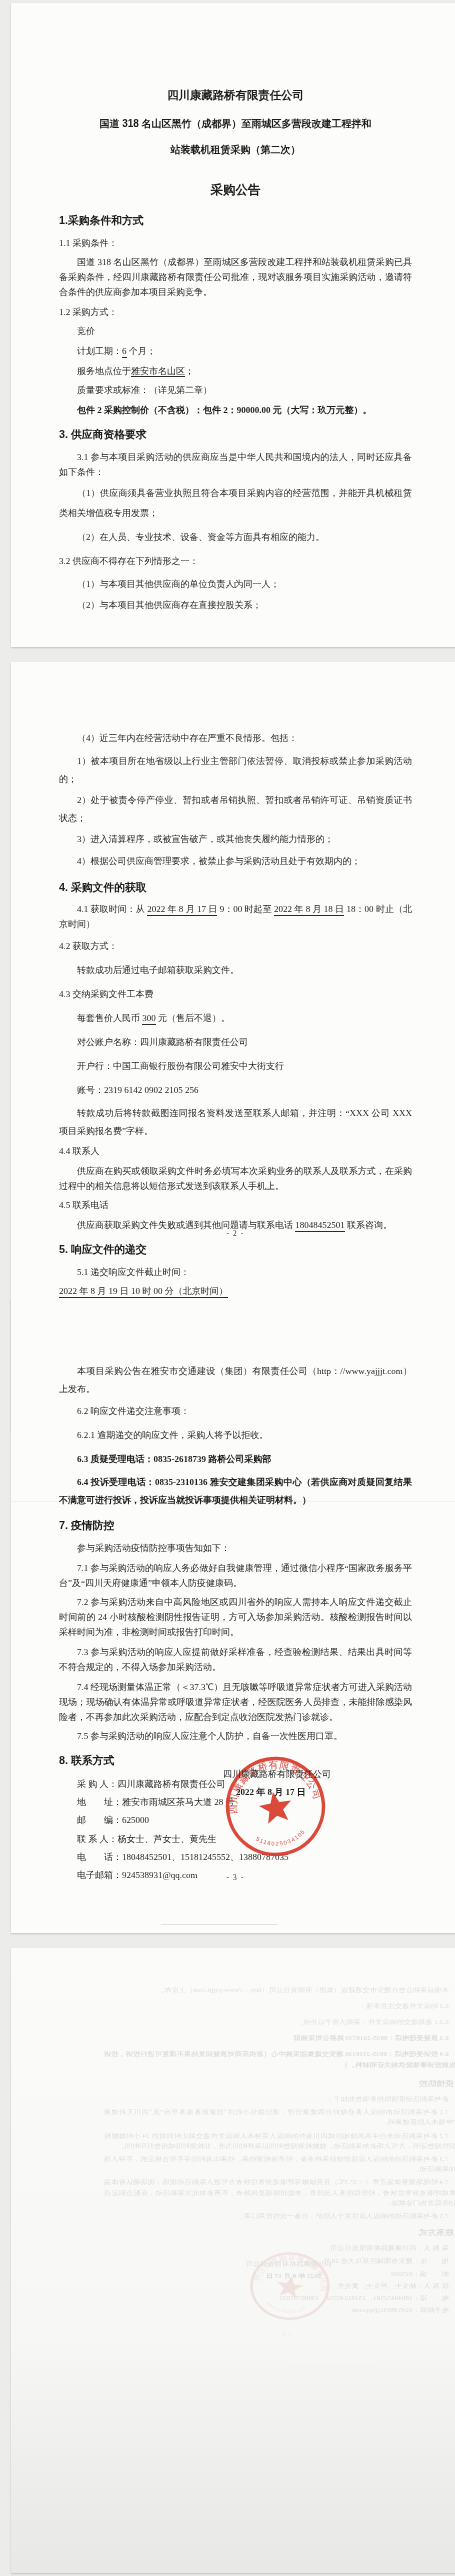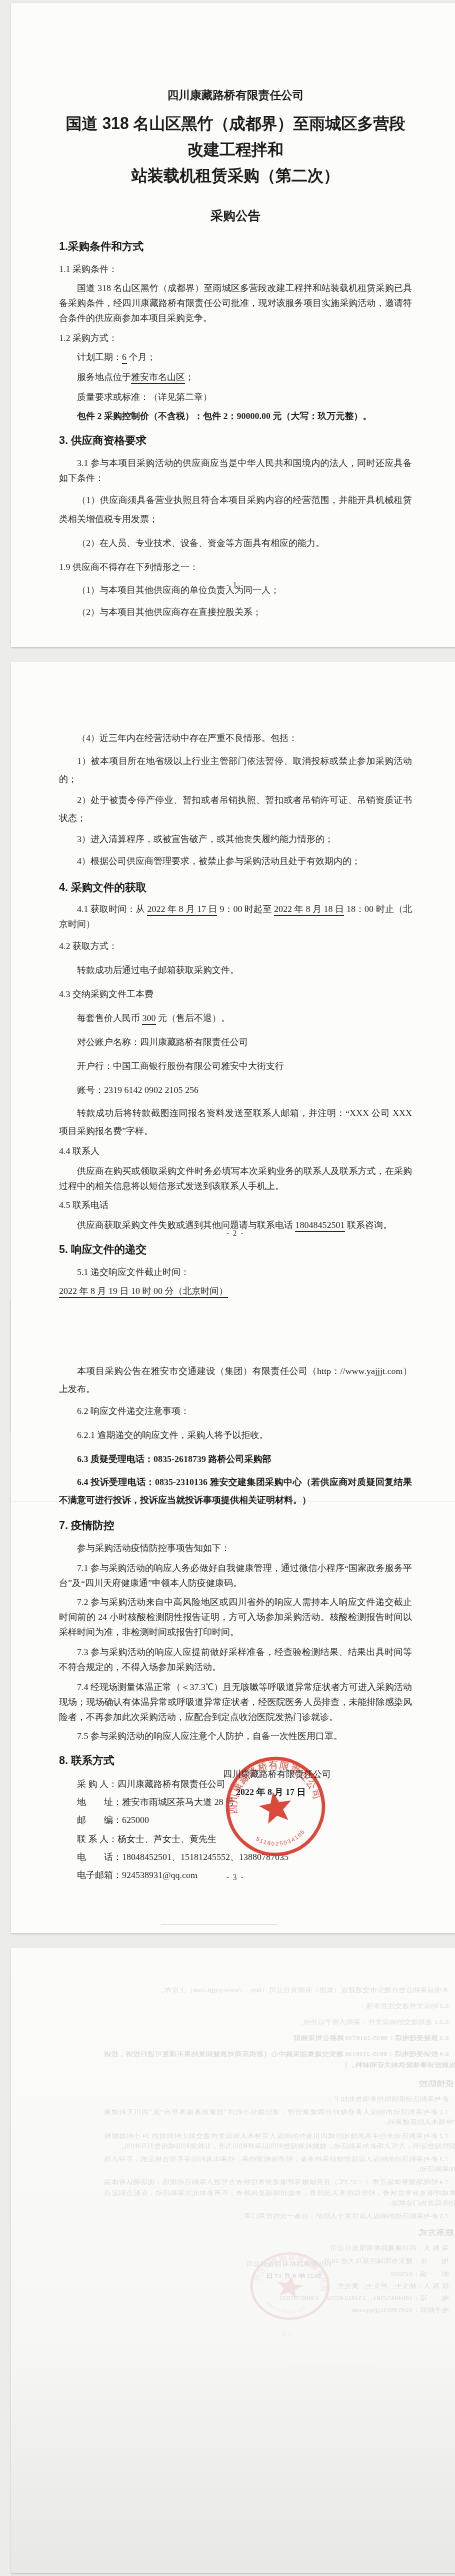"国道 318 名山区黑竹（成都界）至雨城区多营段改建工程拌和" .t-line { font-size: 16px -> 10px }
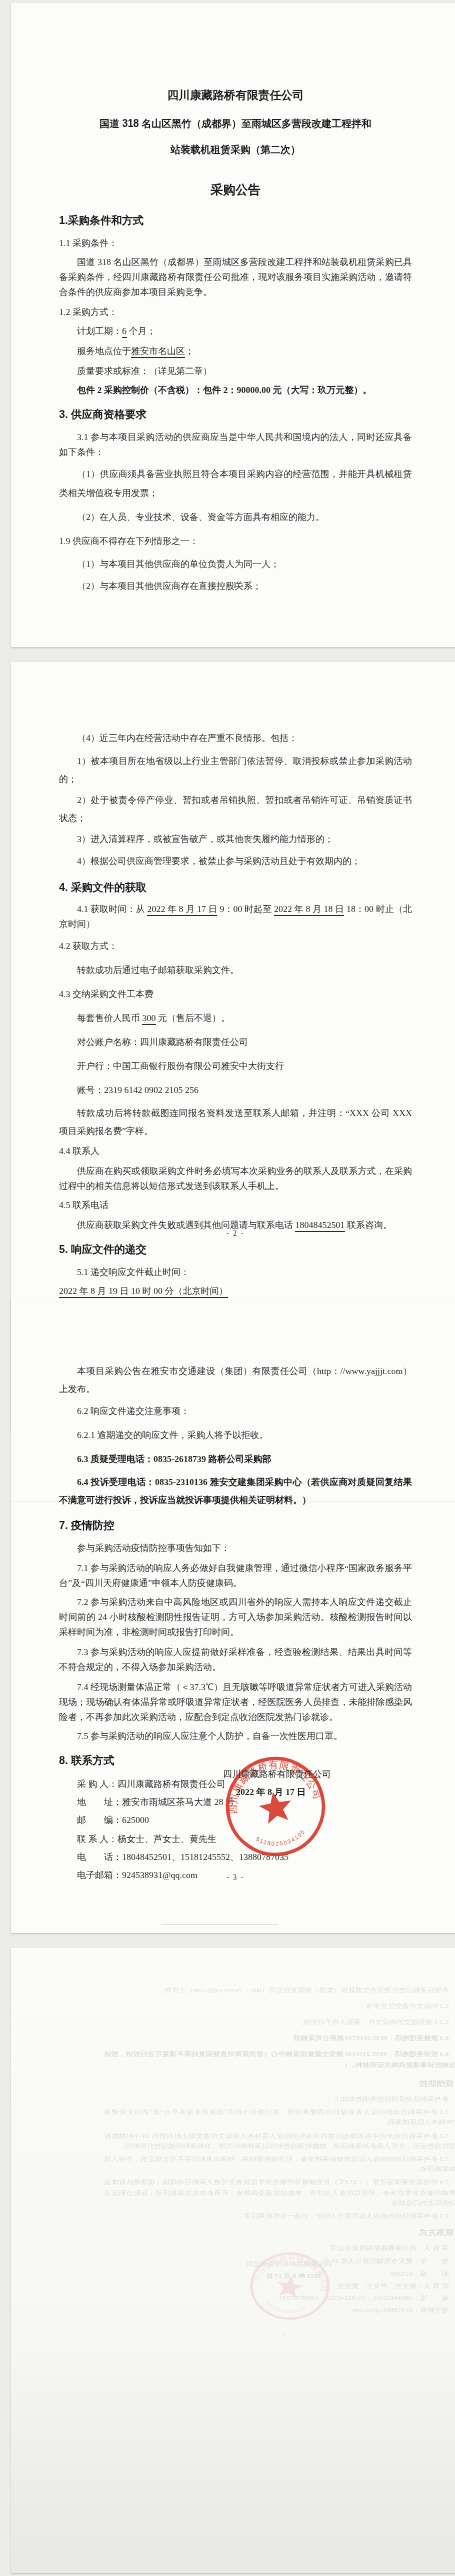"竞价" p.ind { html: none -> <p>竞价</p> }
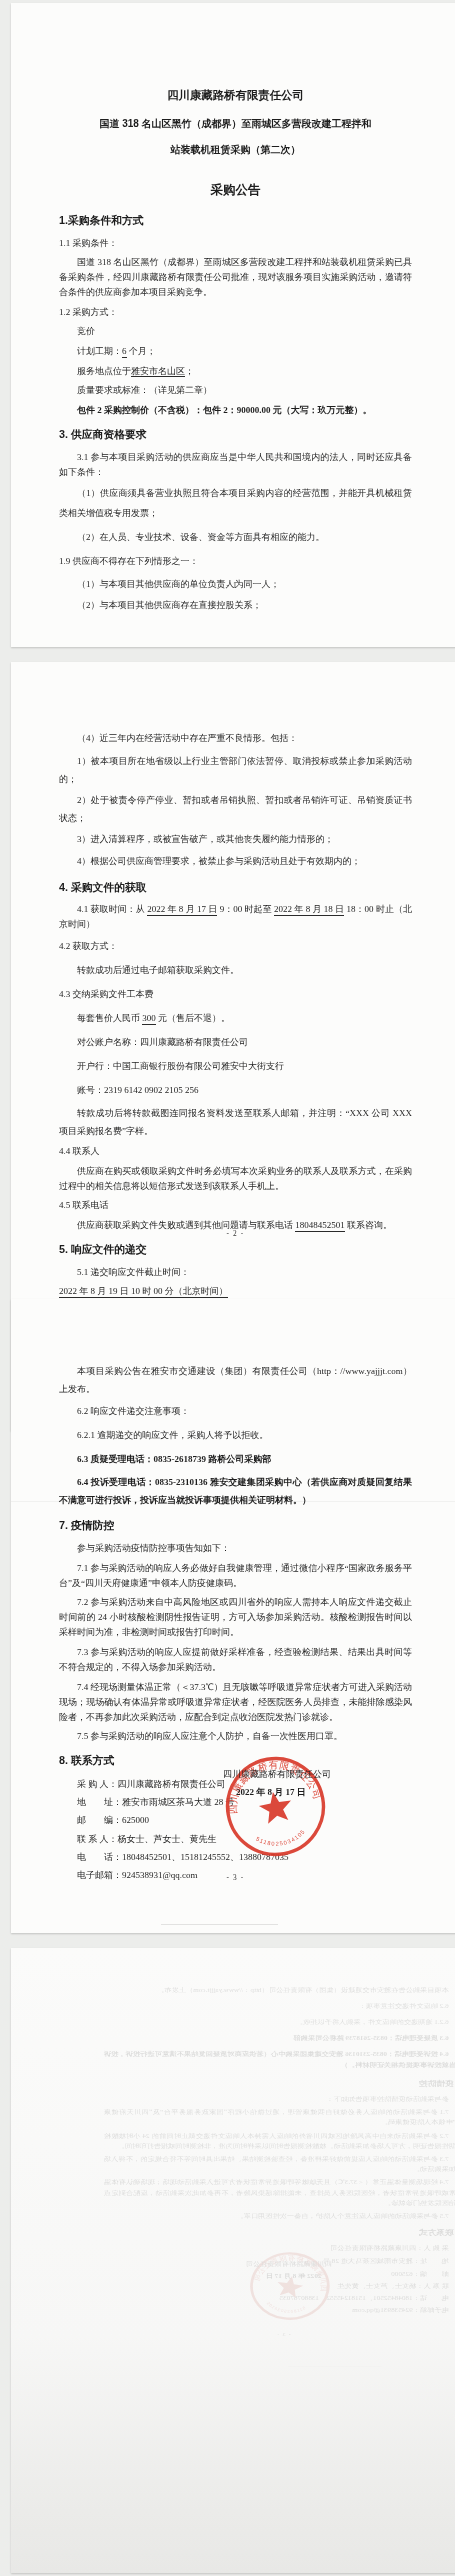"1.9 供应商不得存在下列情形之一：" p.vloose { text: 1.9 -> 3.2 }
